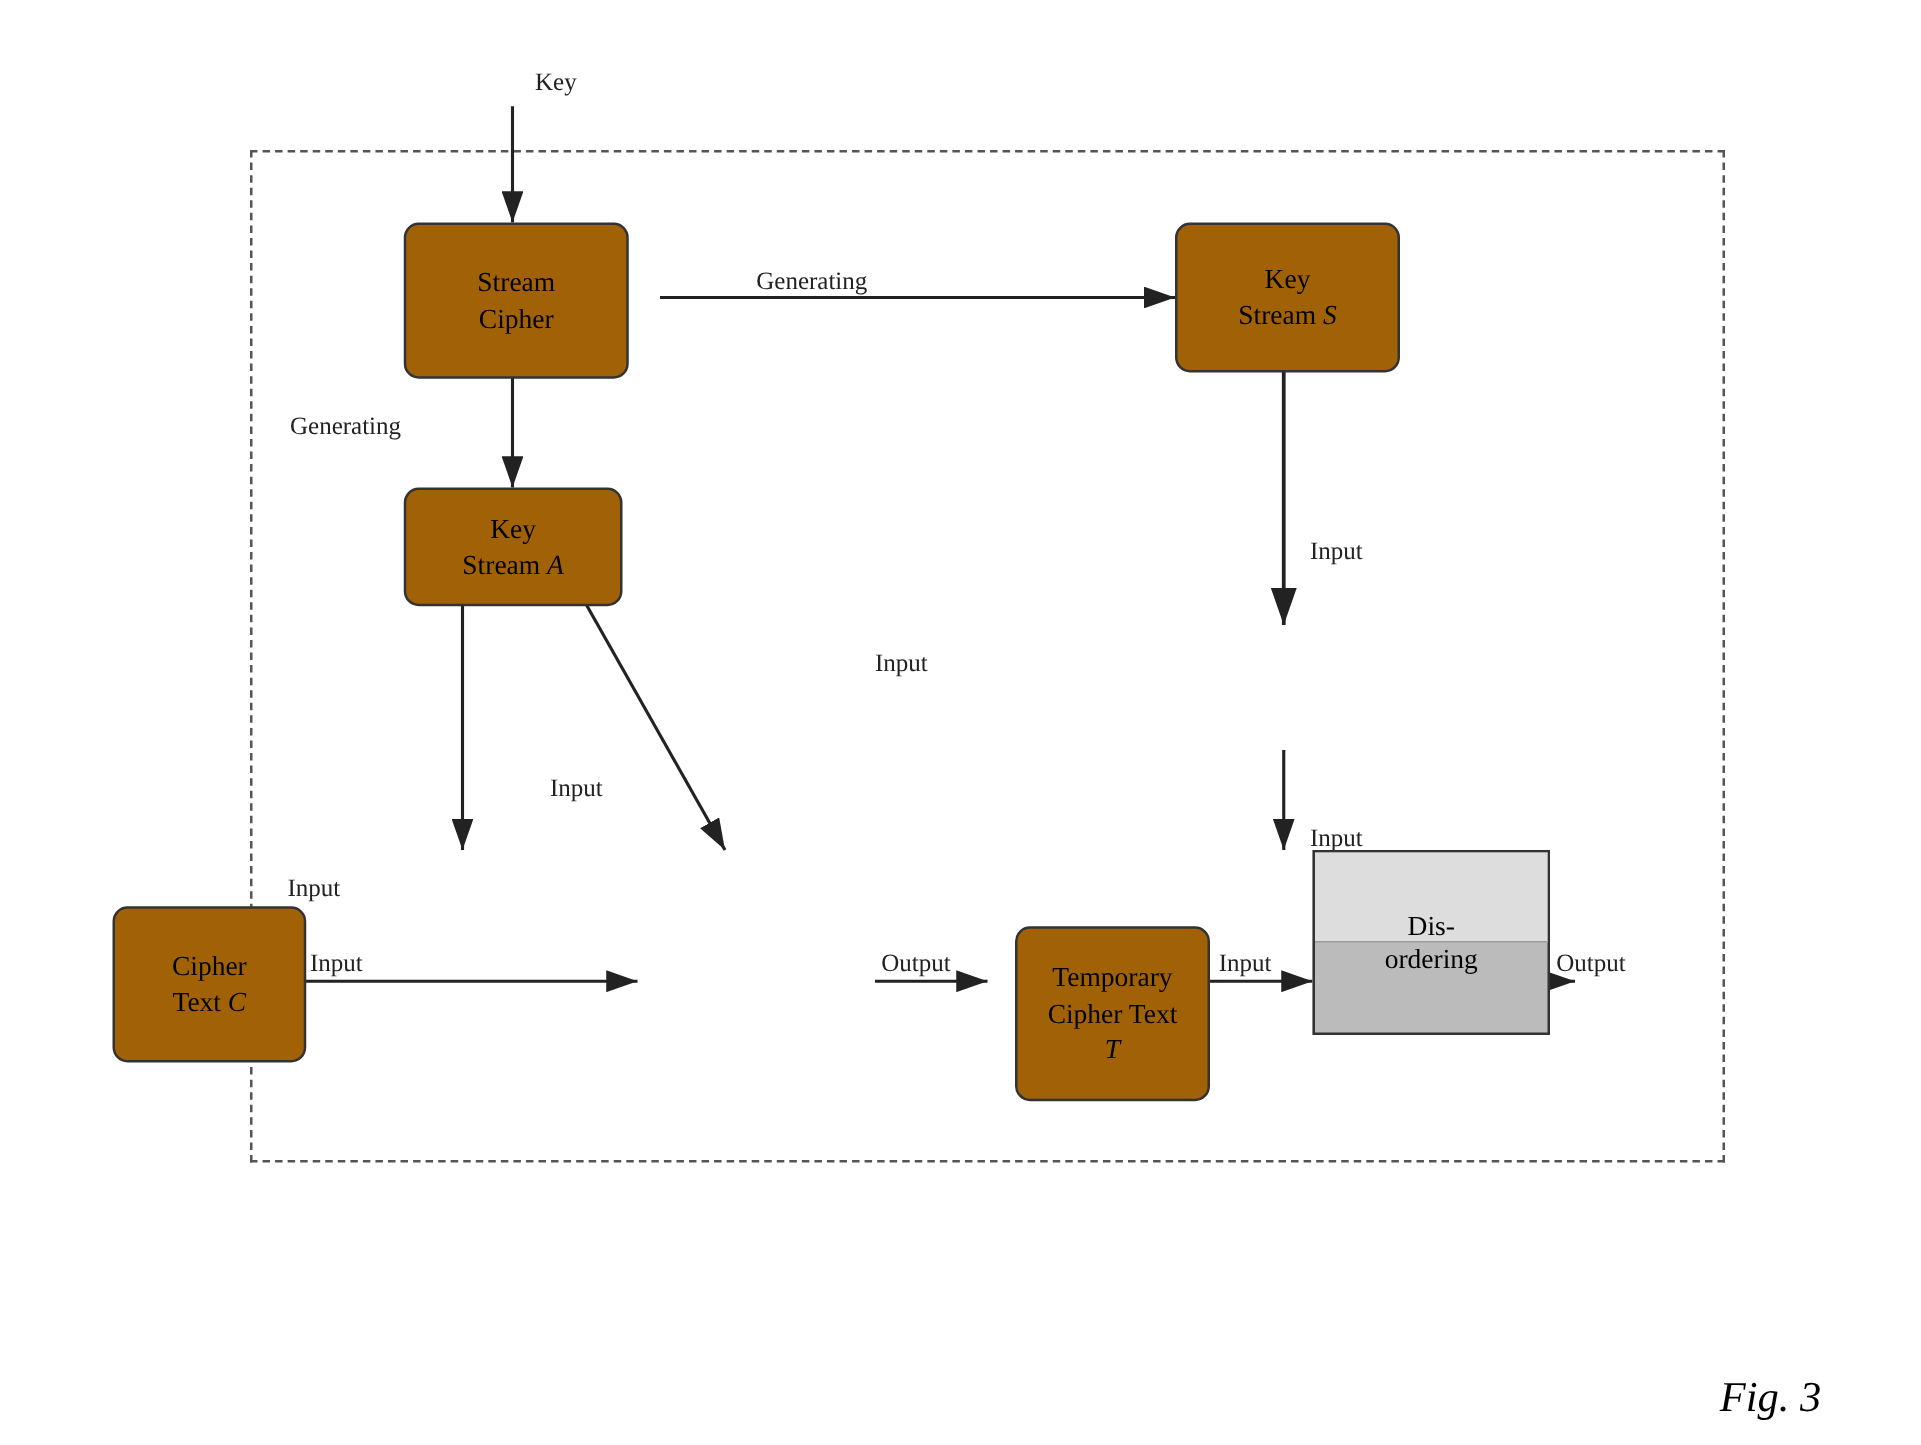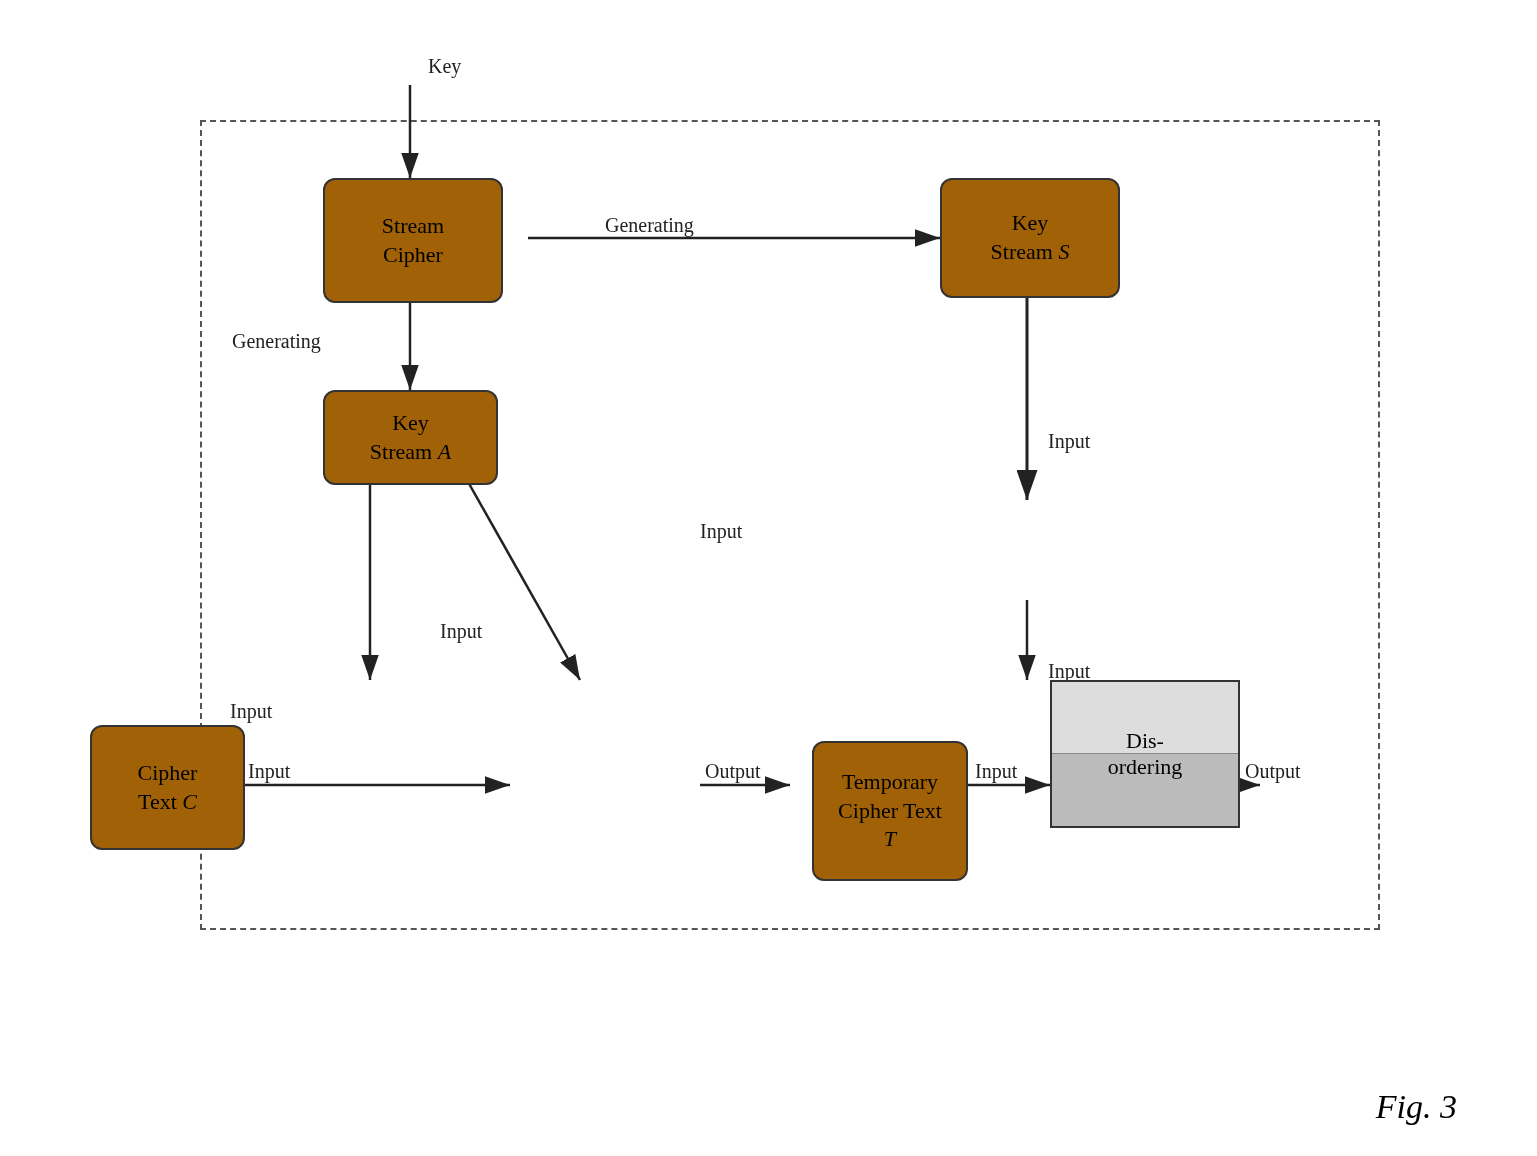"Fig. 3" .fig-label { bottom: 30px -> 18px }
